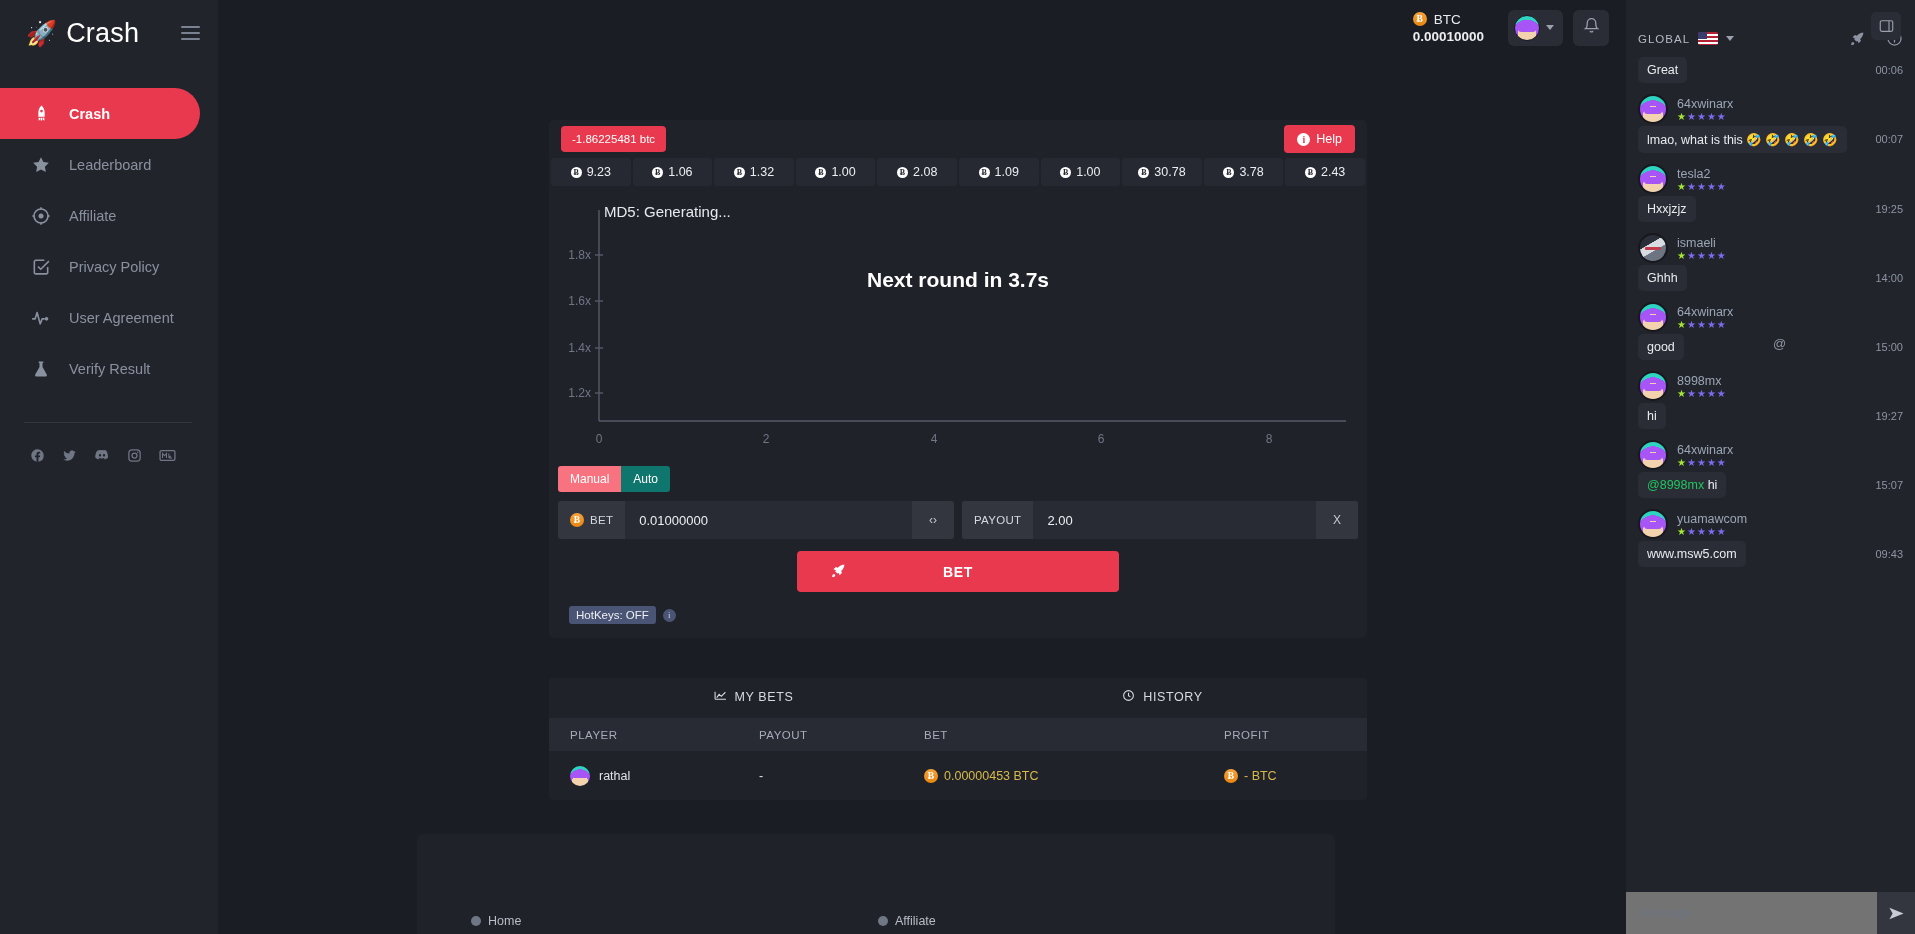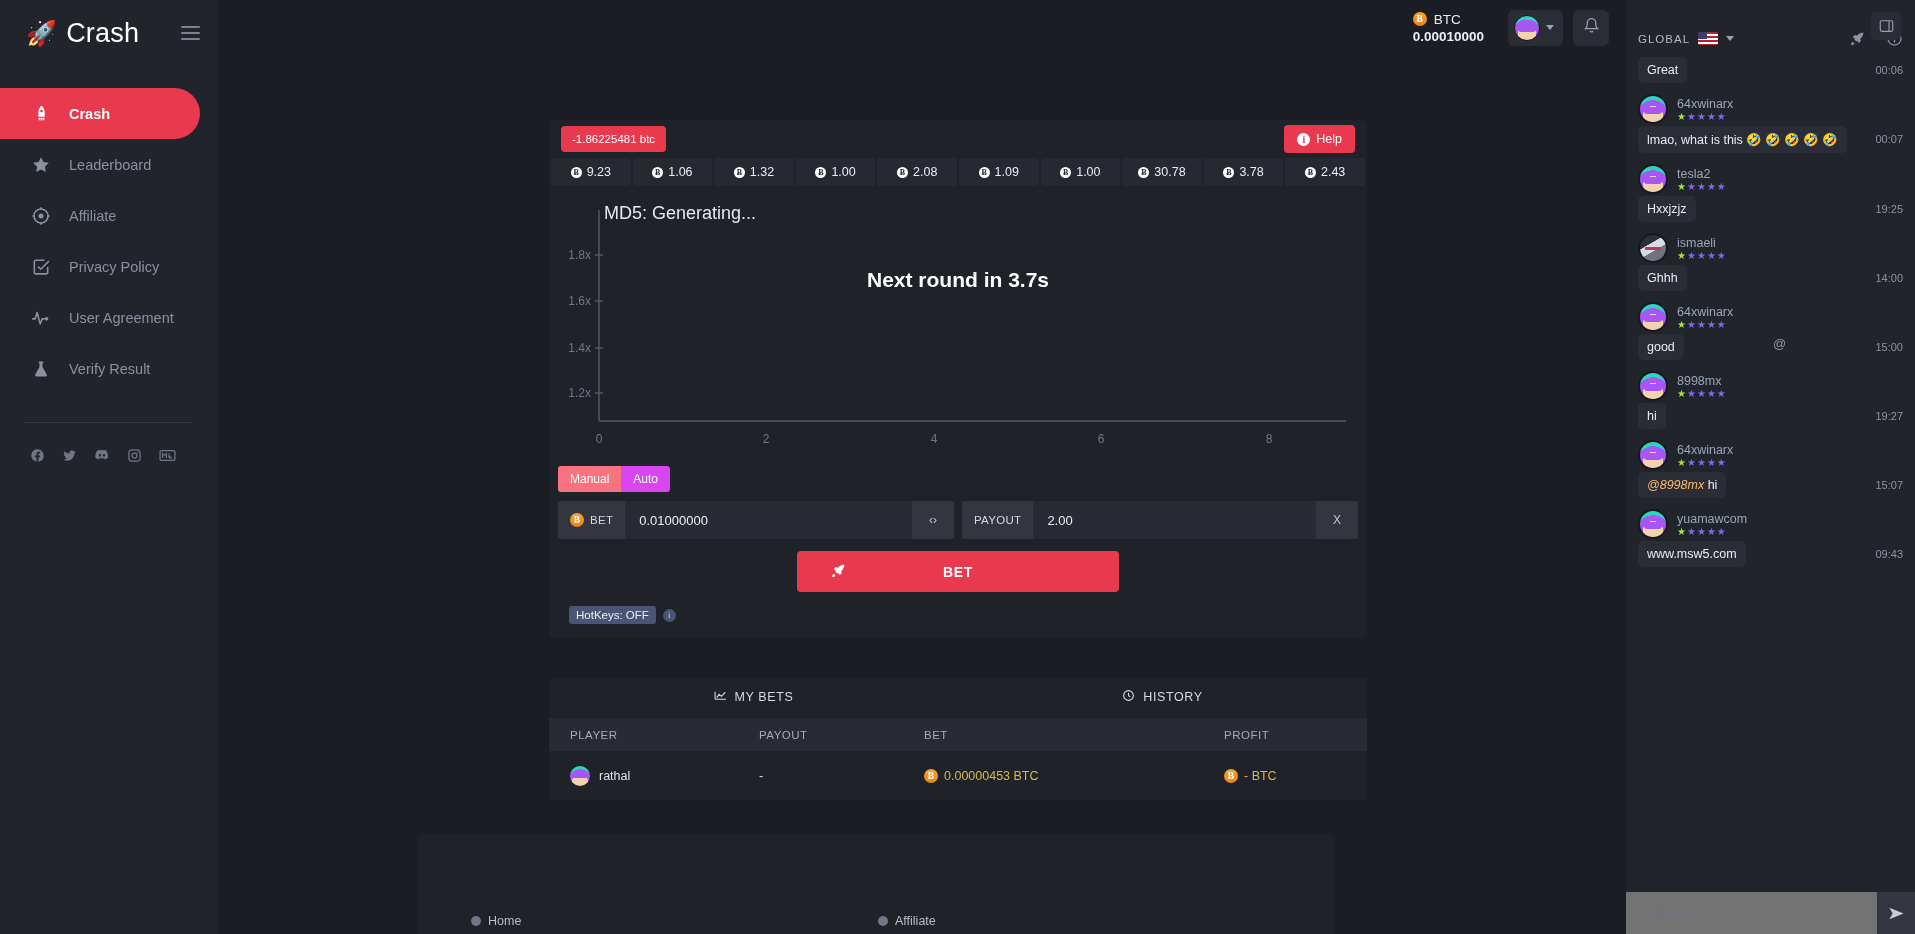"MD5: Generating..." .md5 { font-size: 18px -> 15px }
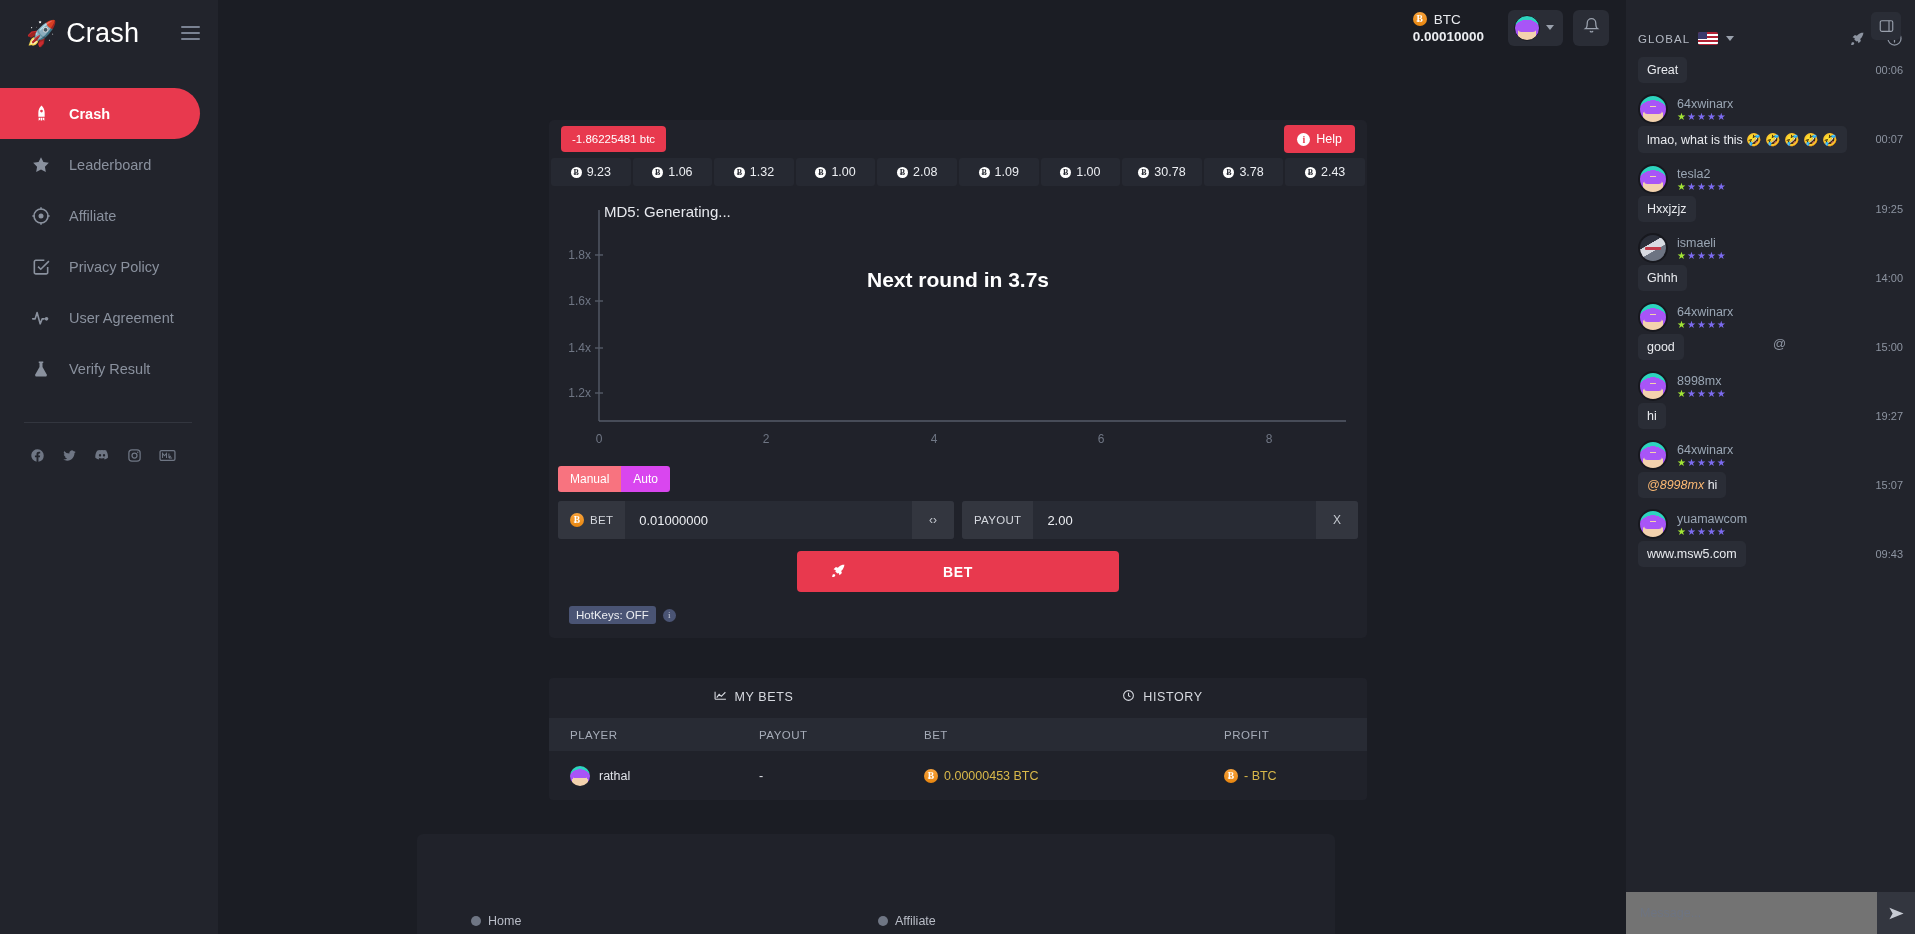"Auto" .mode-tab { background: #d946ef -> #0f766e }
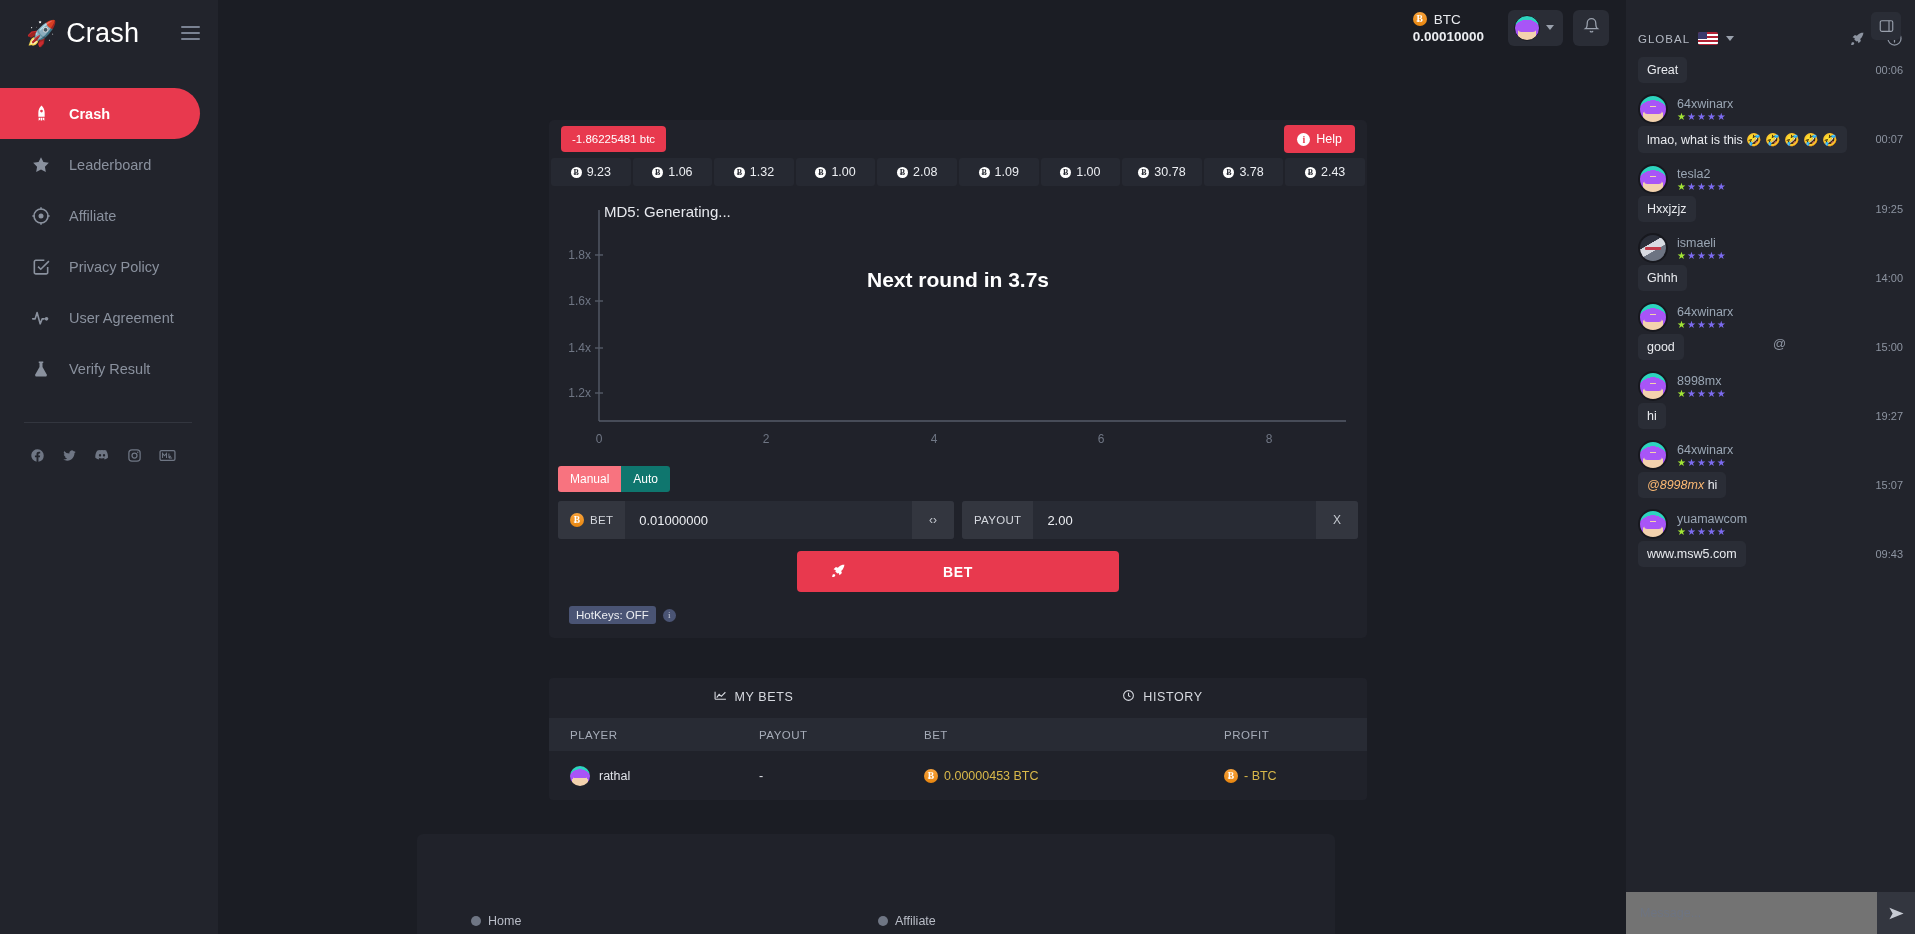"@8998mx" .bubble .mention { color: #fdba74 -> #22c55e; font-style: italic -> none }
